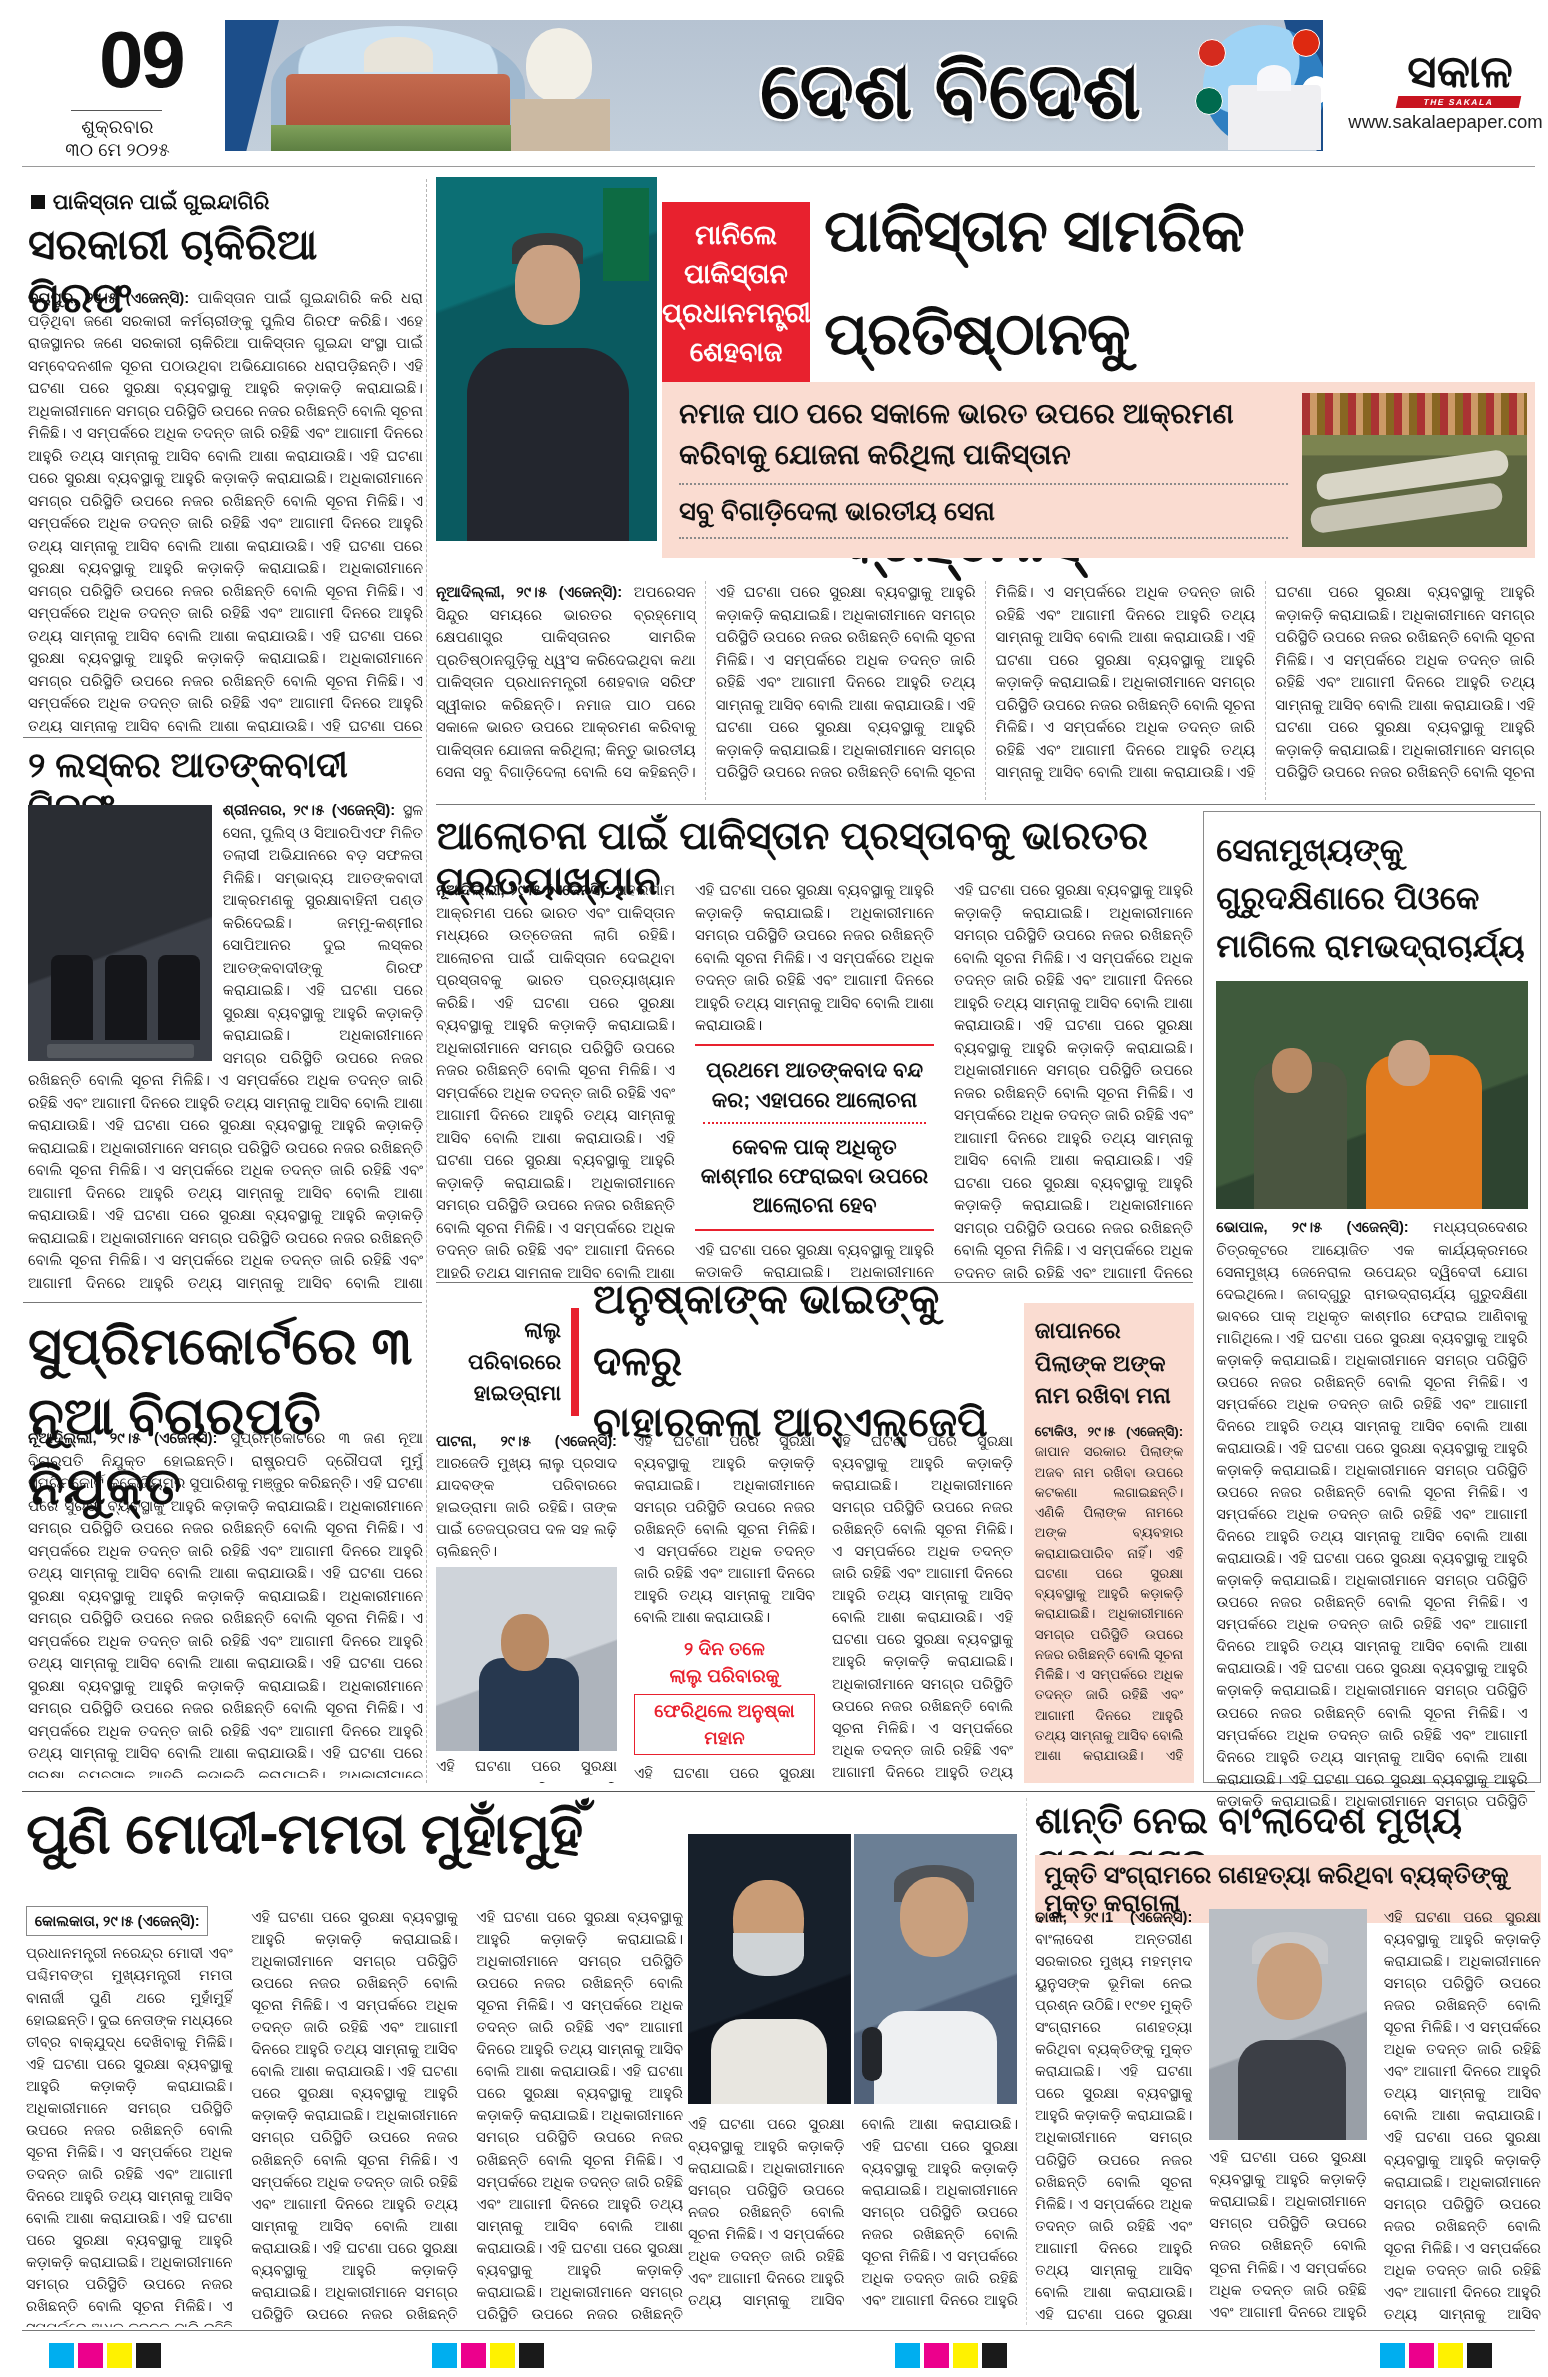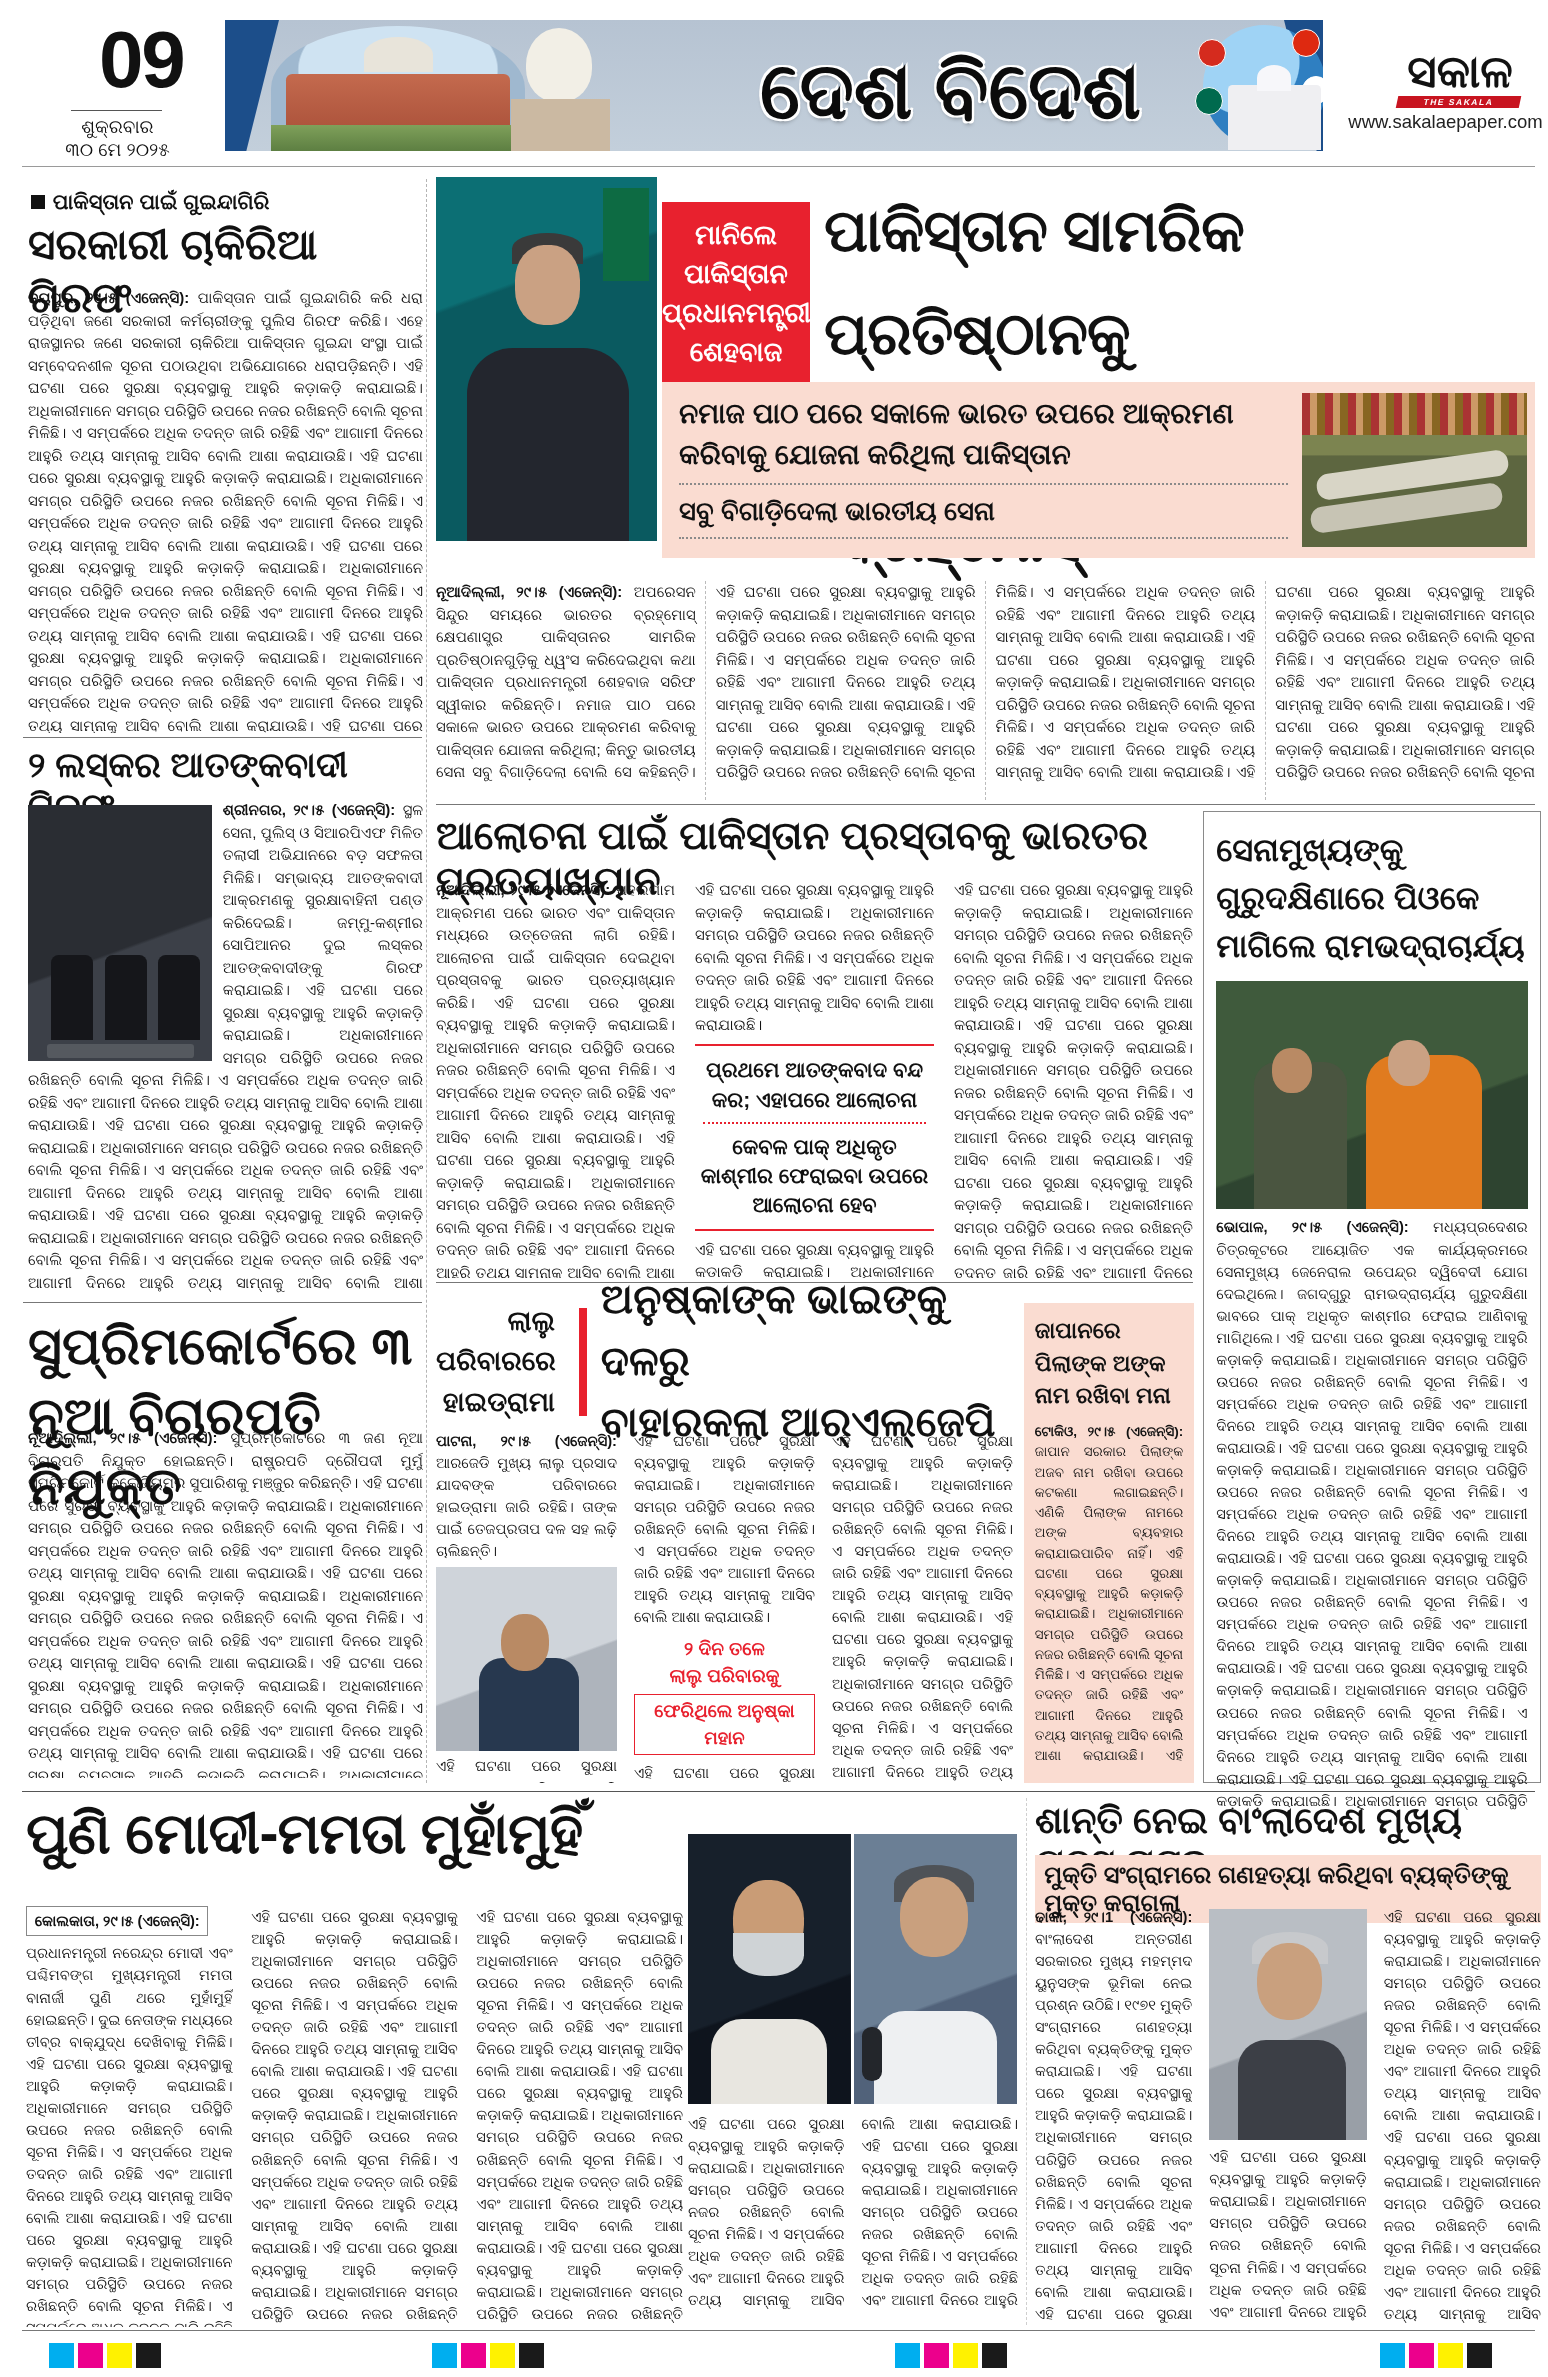"ଲାଲୁ ପରିବାରରେ ହାଇଡ୍ରାମା" .rljp-kicker { font-size: 27px -> 21px; padding-right: 24px -> 10px }
